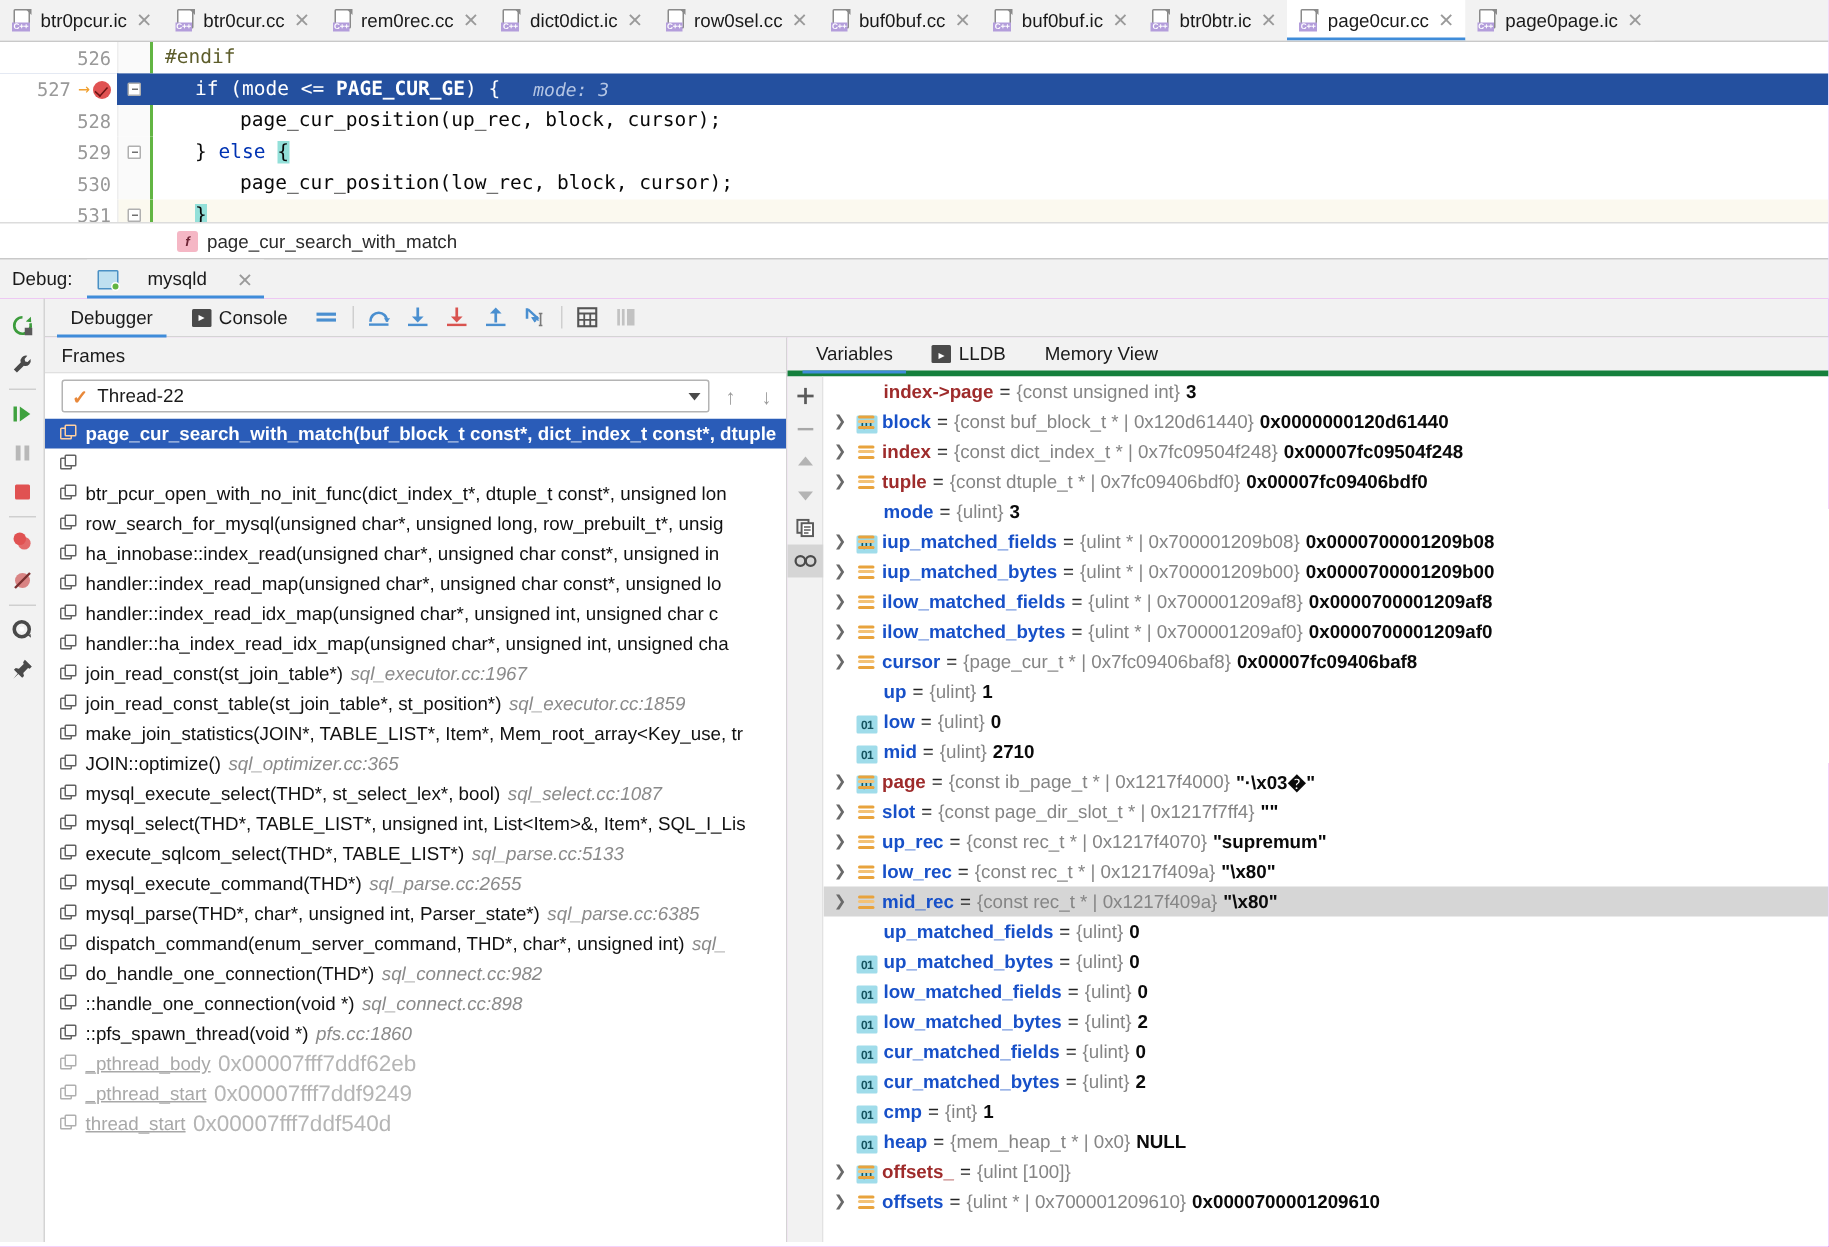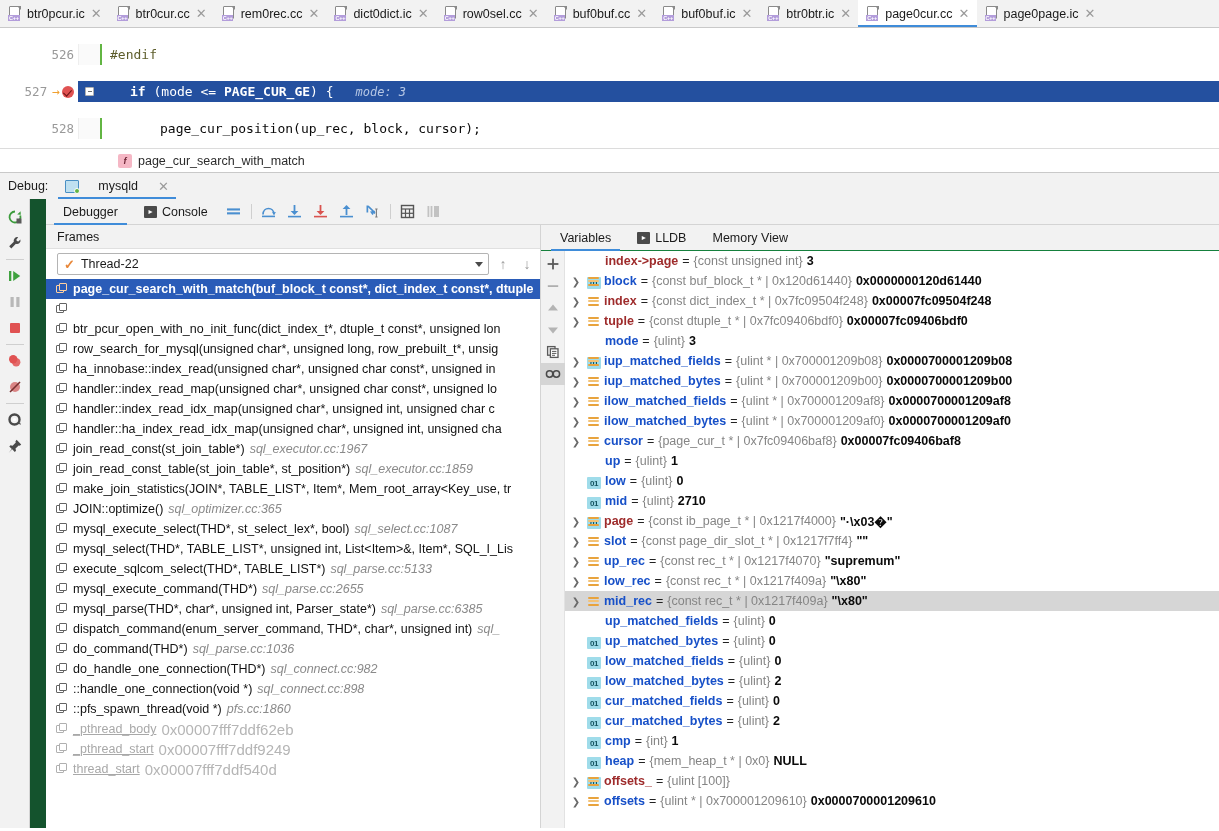"526" .coderow { margin-top: 16px -> none }
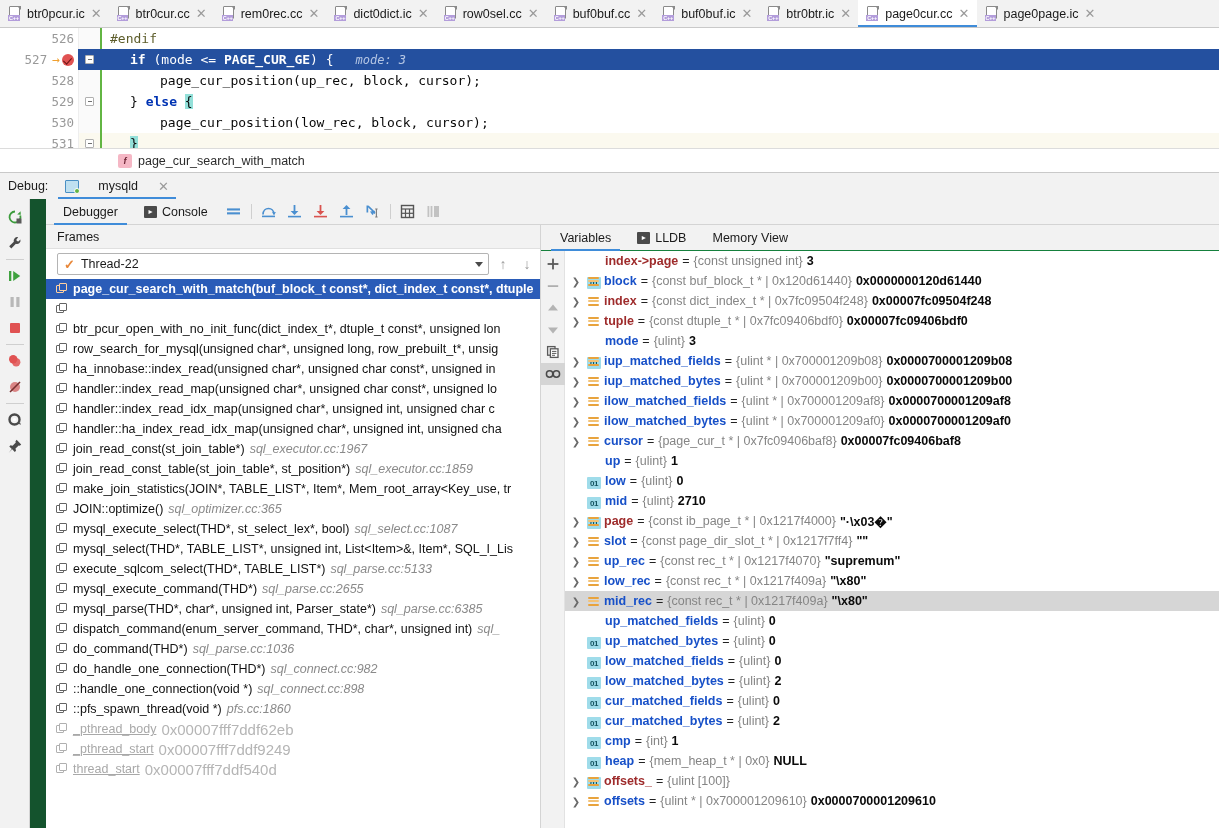"if" .k { font-weight: bold -> normal }
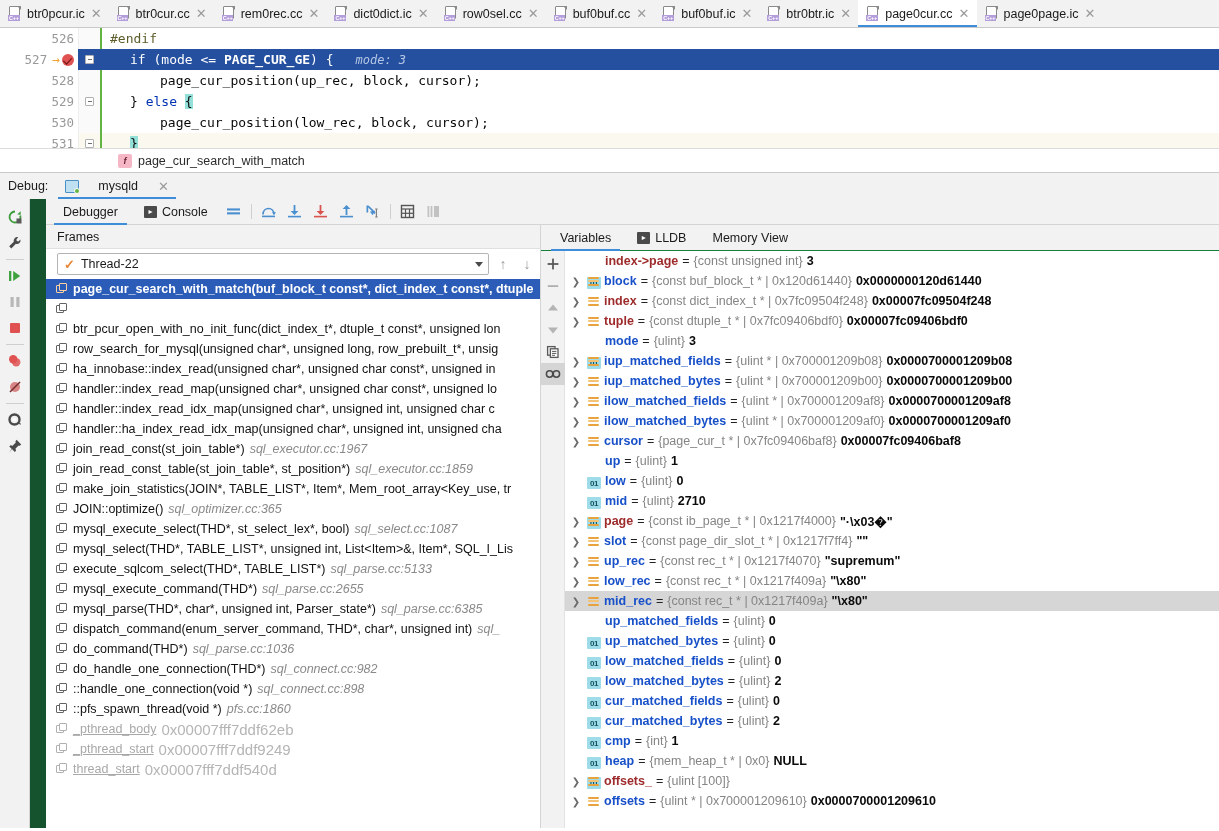"Debugger" #debugbody { background: #14532d -> #d946ef; gap: 16px -> none }
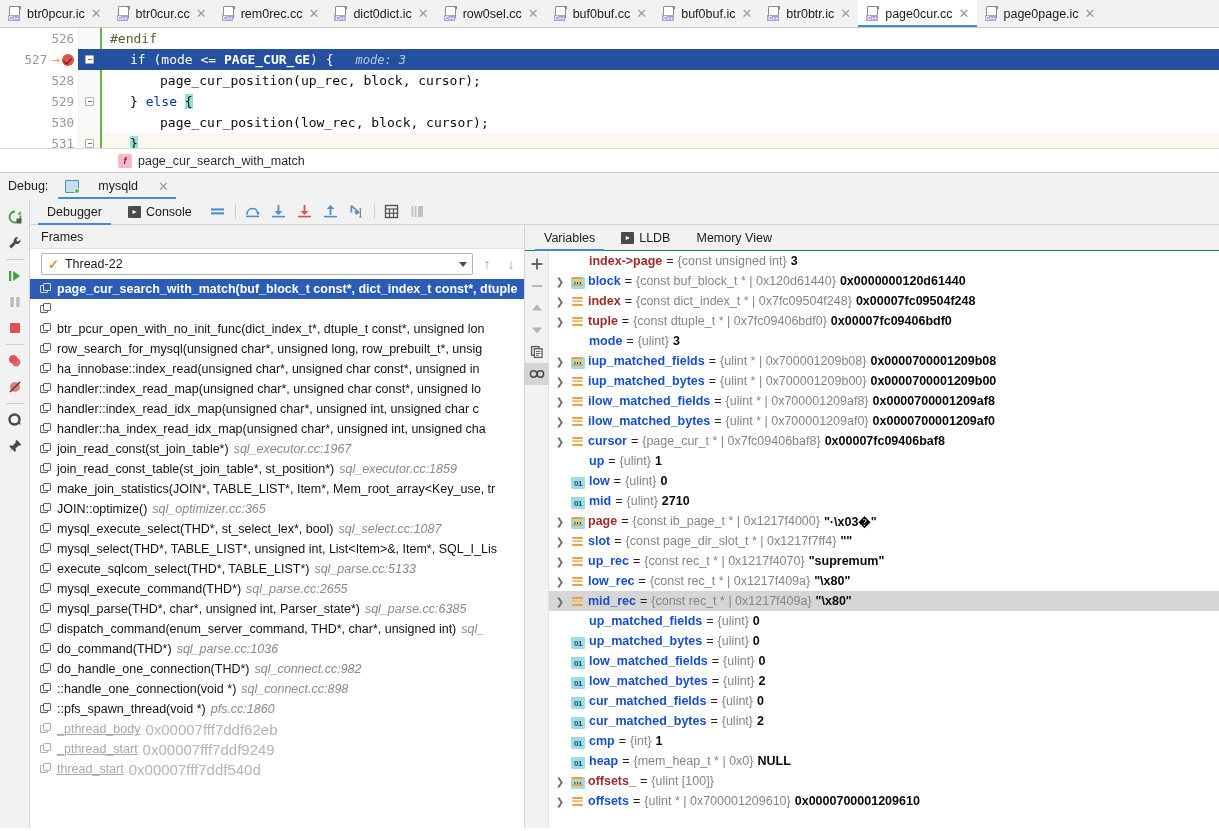"Variables" #varhdr { border-bottom: 1px solid #15803d -> 4px solid #15803d }
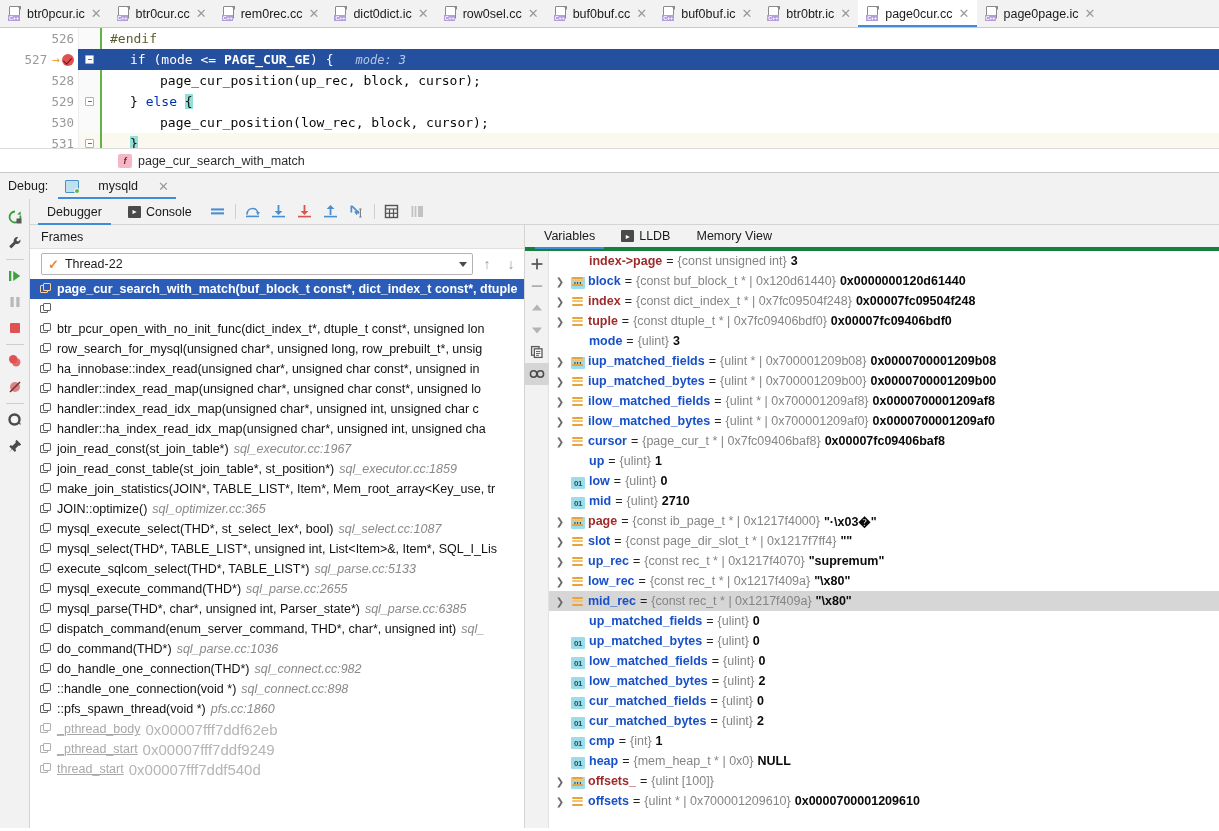"do_command(THD*)" div.frow { html: <div> <span> <i></i> <i></i> </span> <span>do_command(THD*)</span> <span>sql_parse.cc:1036</span> </div> -> none }
